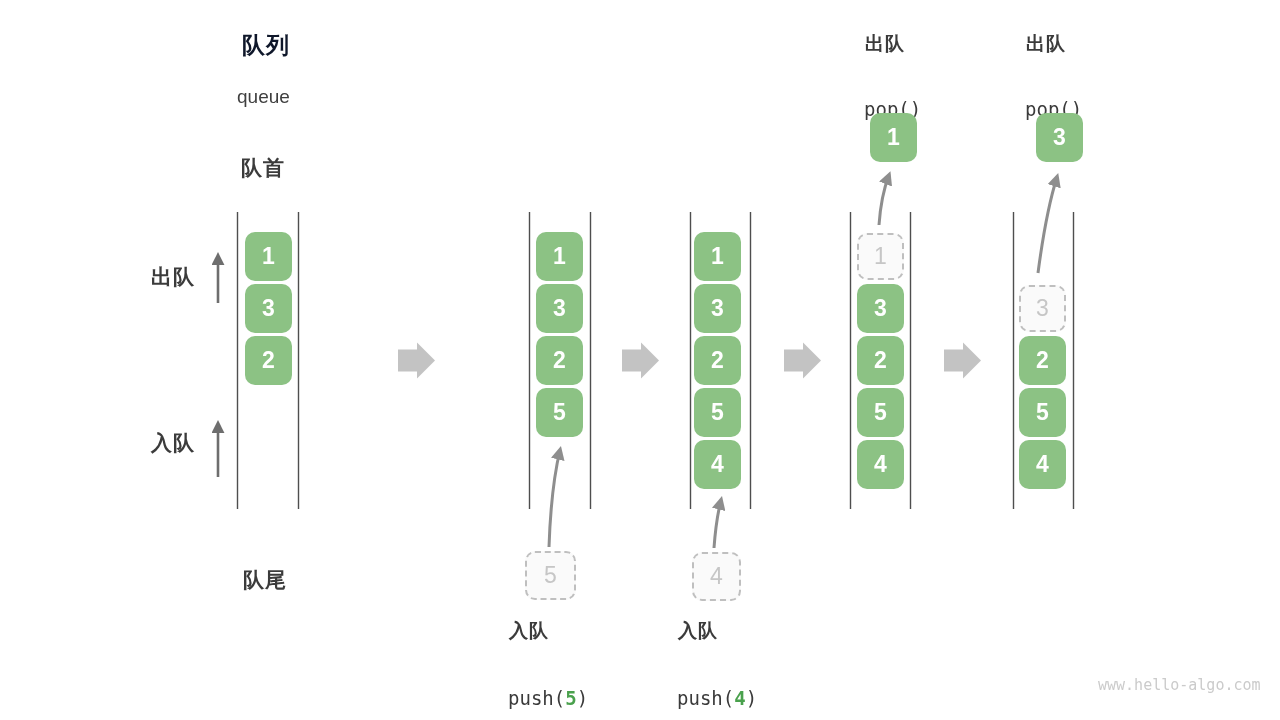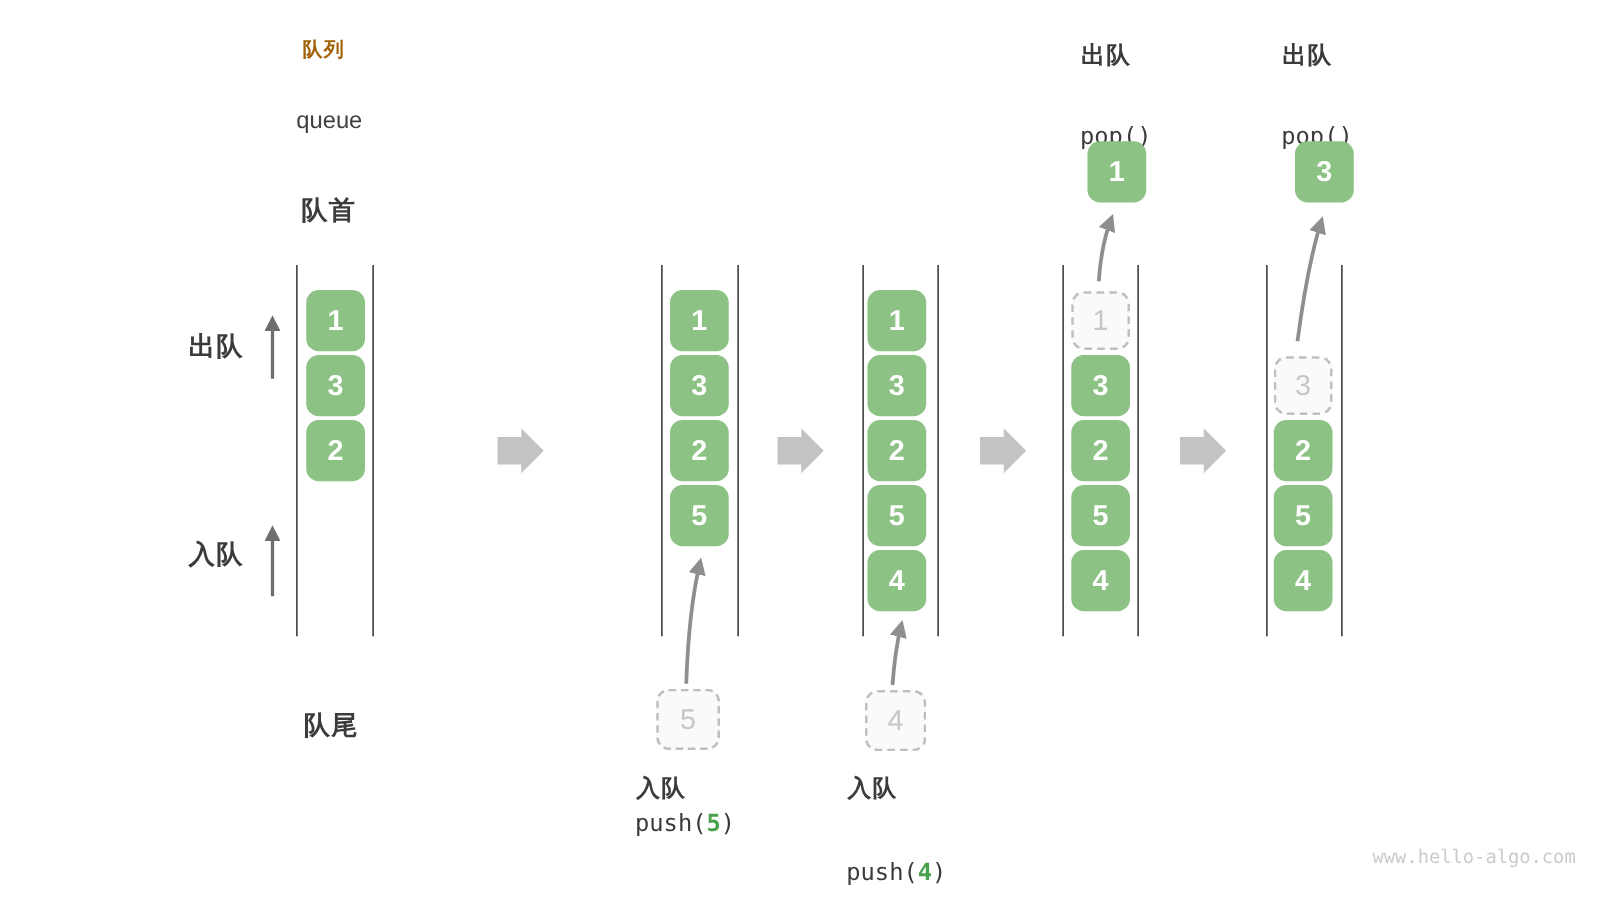"队列" .title-zh { color: #a16207 -> #0f172a; font-size: 16px -> 23px }
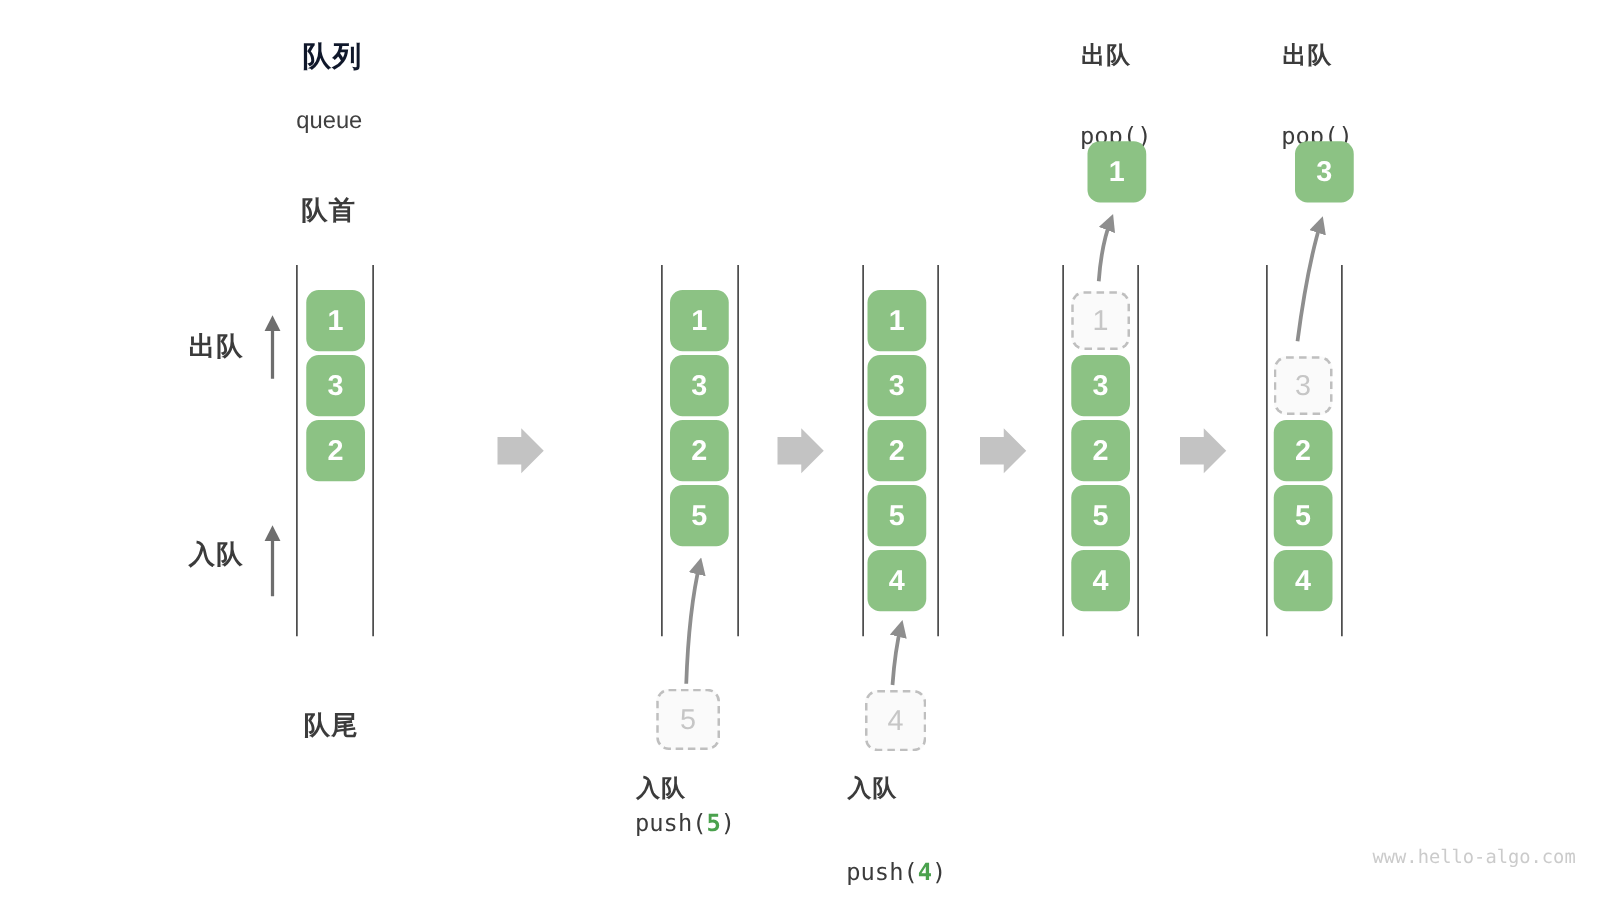"push(5)" div.abs { top: 616px -> 655px }
